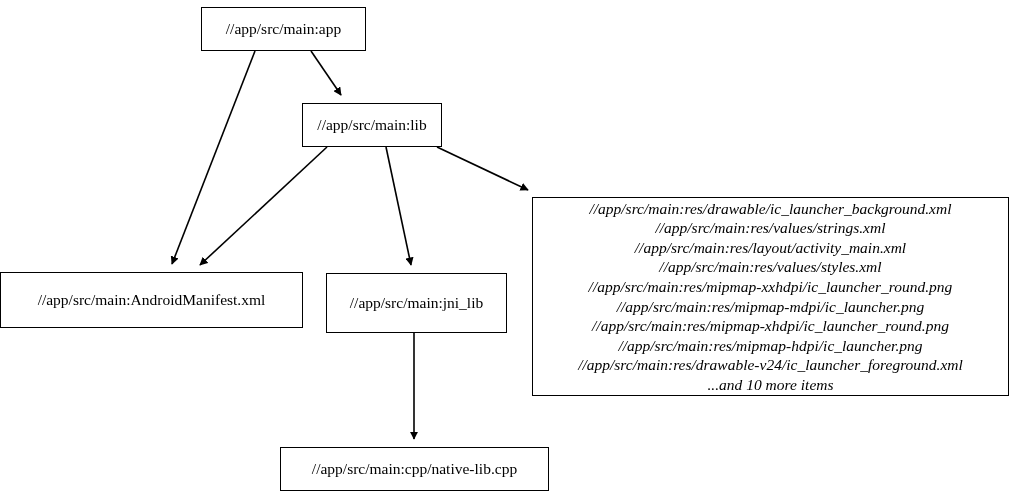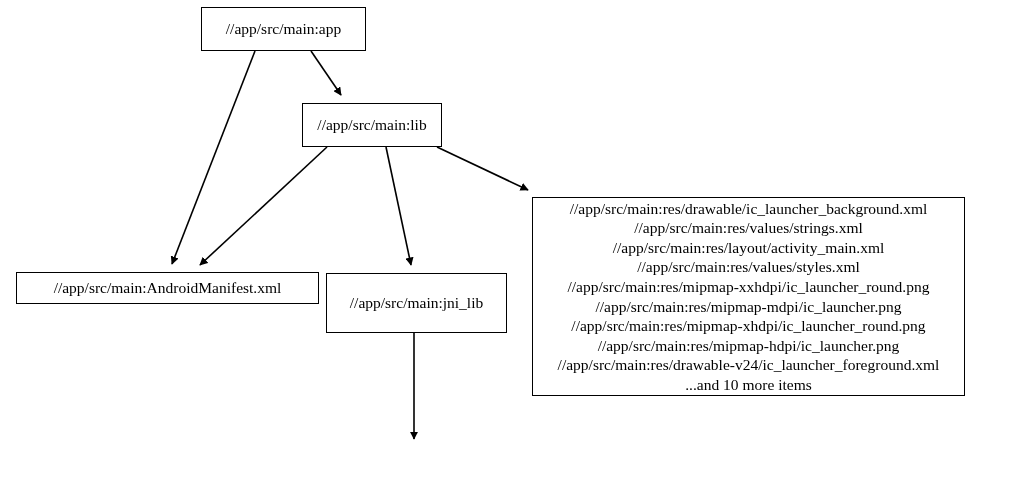"//app/src/main:res/drawable/ic_launcher_" #node-res { font-style: none -> italic; width: 433px -> 477px }
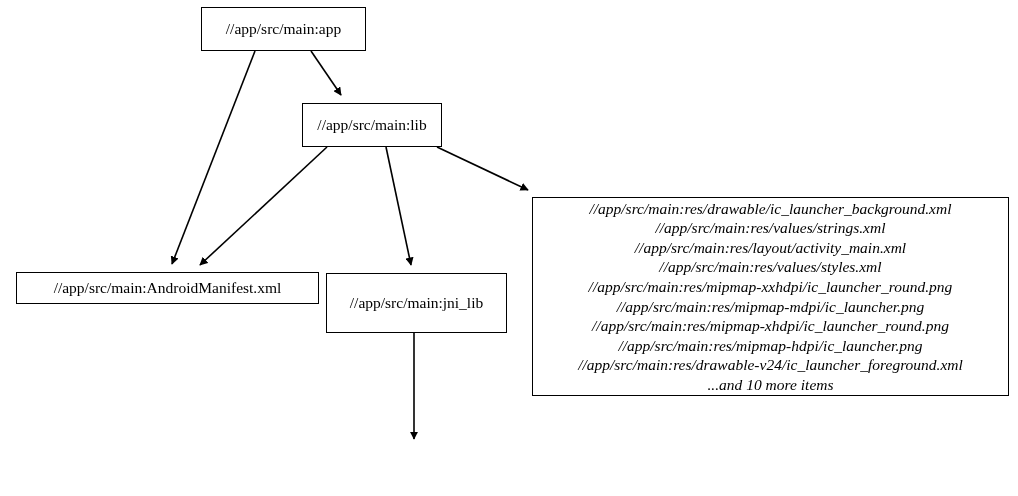"//app/src/main:AndroidManifest.xml" #node-manifest { height: 32px -> 56px; left: 16px -> 0 }
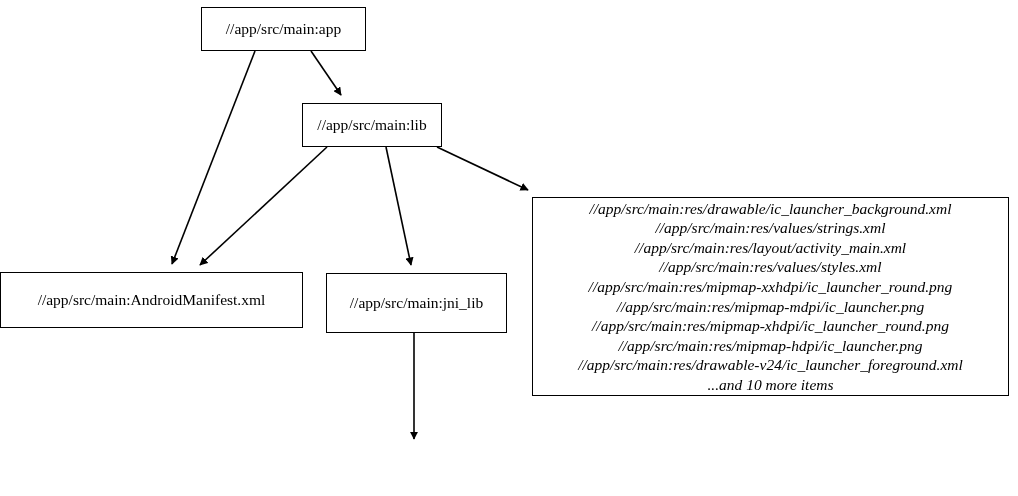"//app/src/main:cpp/native-lib.cpp" div.node { html: none -> <div> <span>//app/src/main:cpp/native-lib.cpp</span> </div> }
